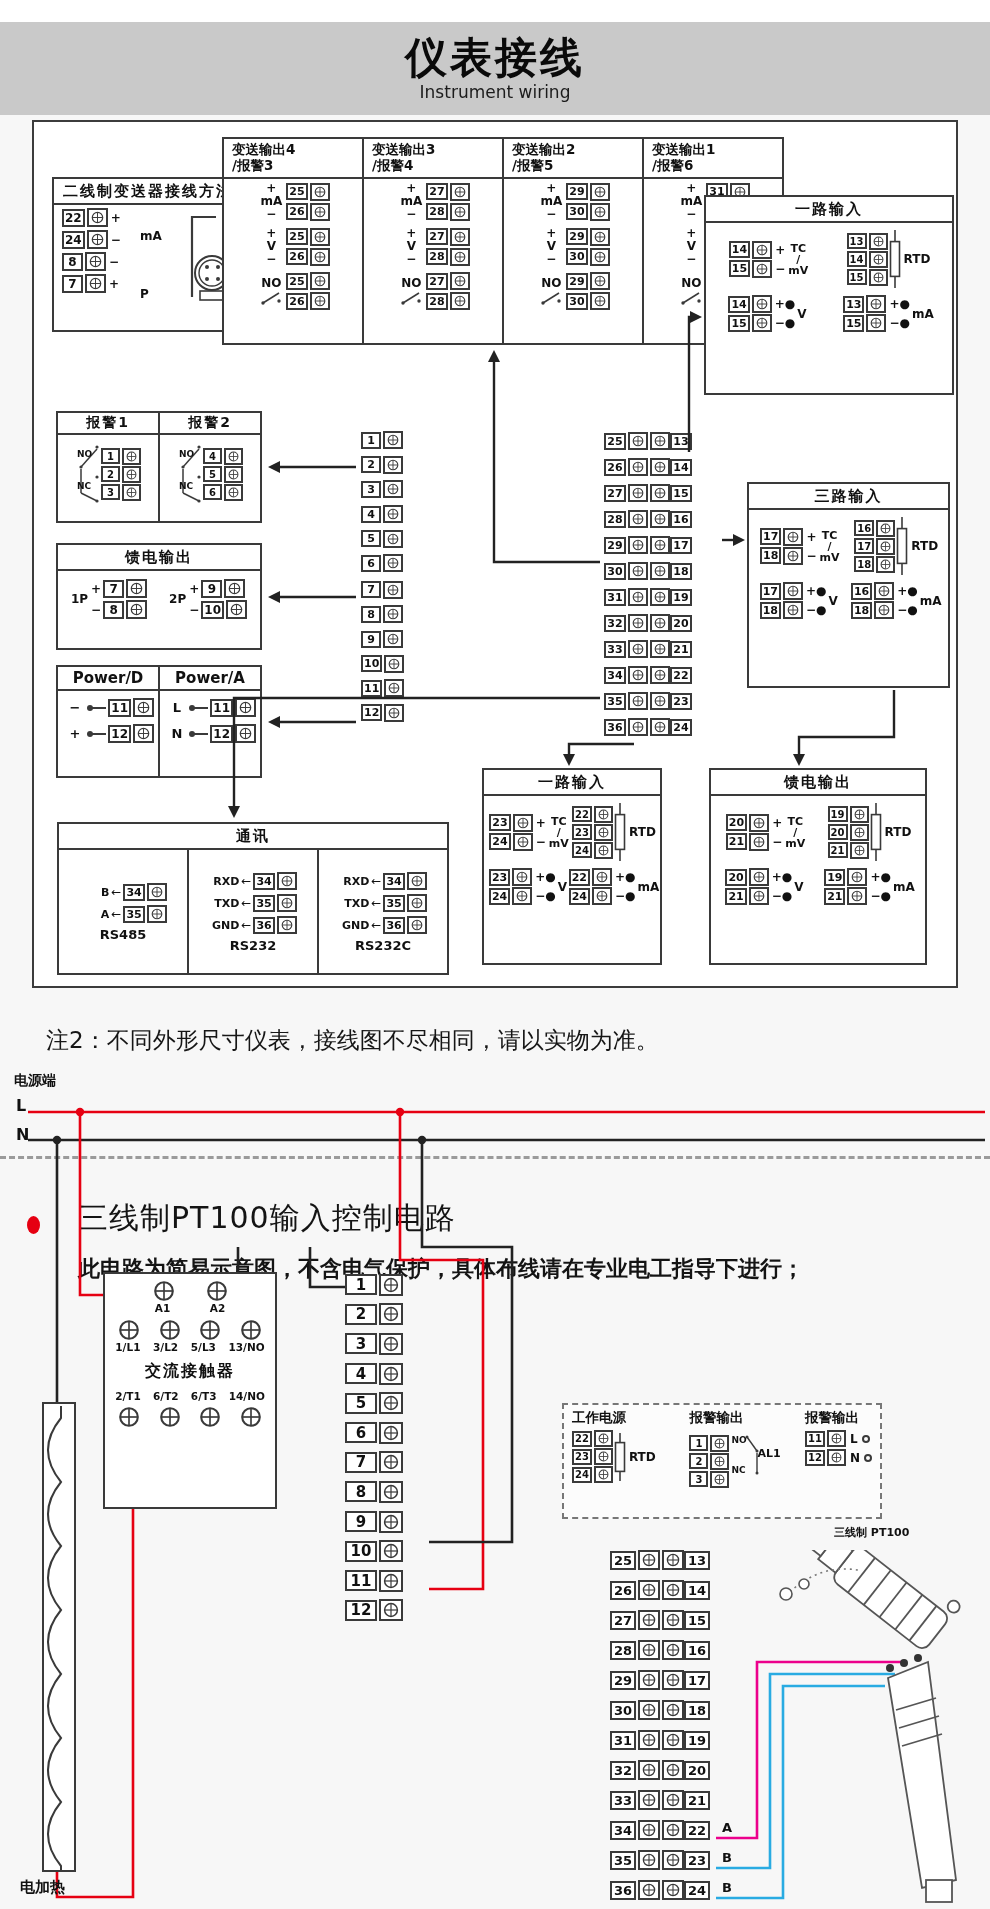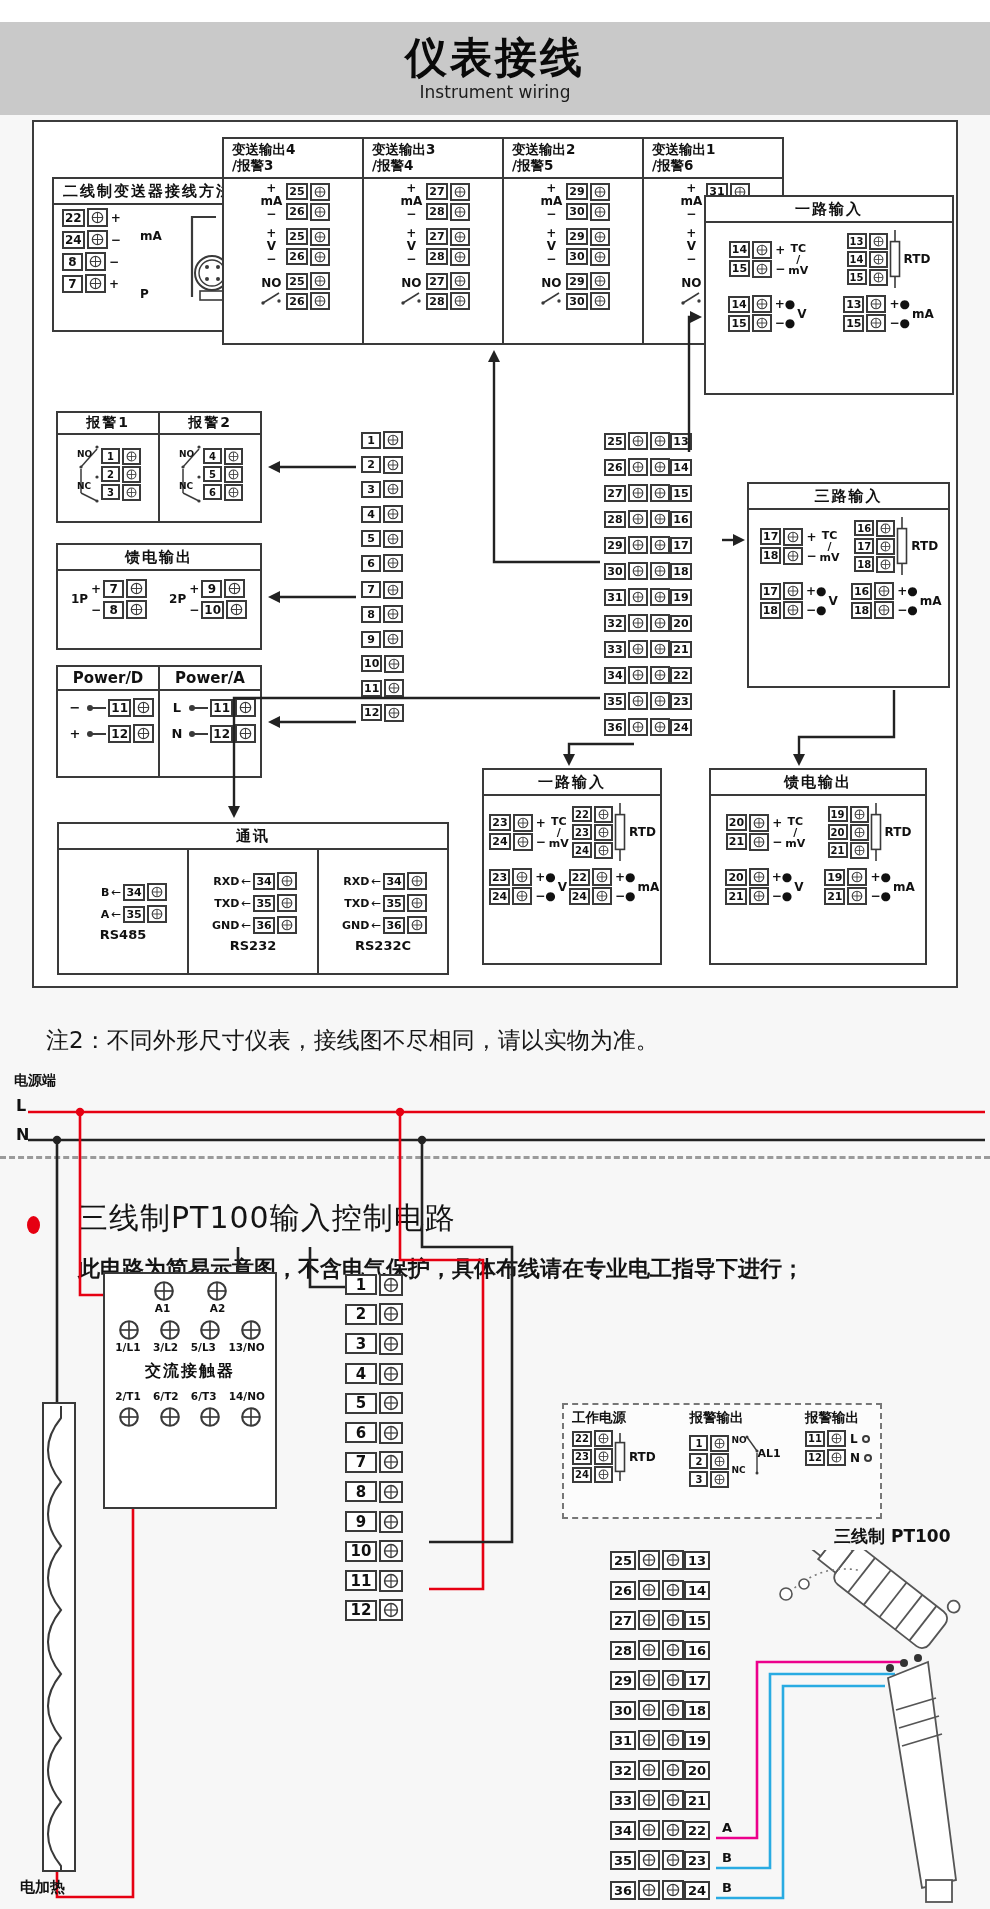"三线制 PT100" div.d2lab { font-size: 17px -> 11px }
